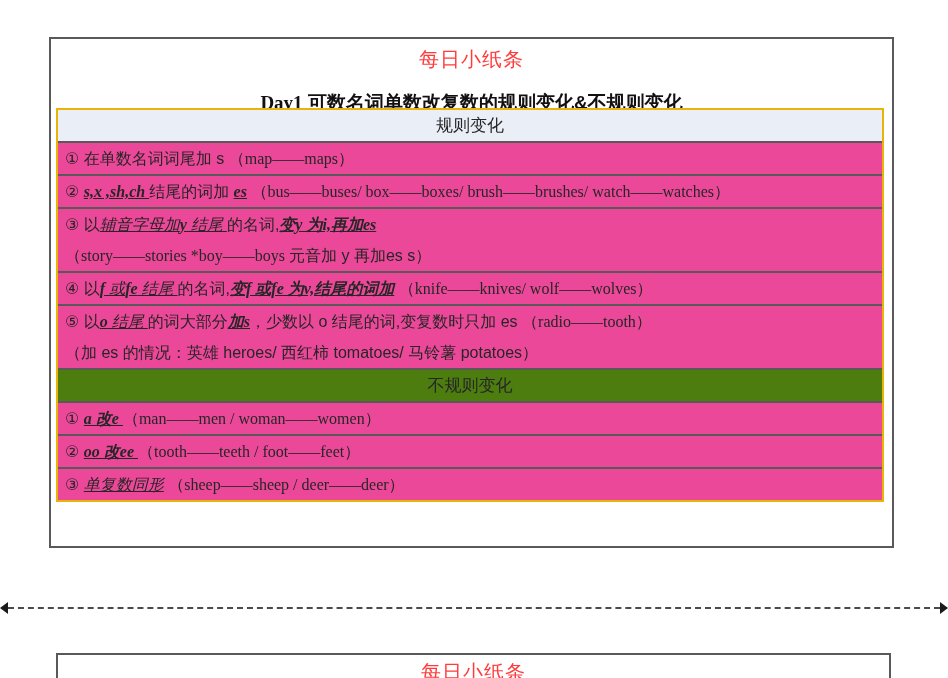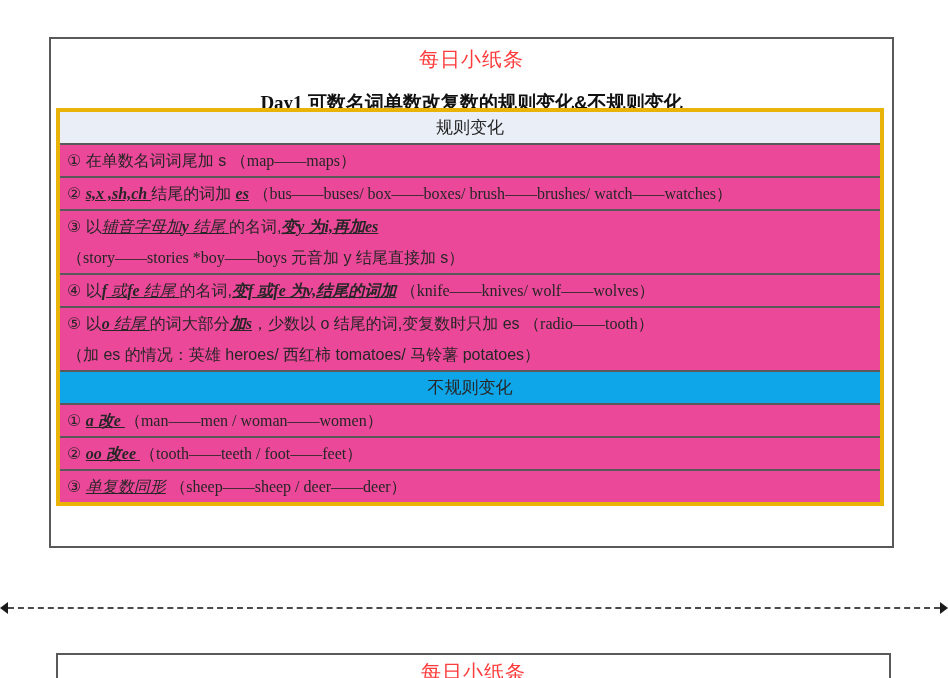"规则变化" .inner-table { border: 4px solid #eab308 -> 2px solid #eab308 }
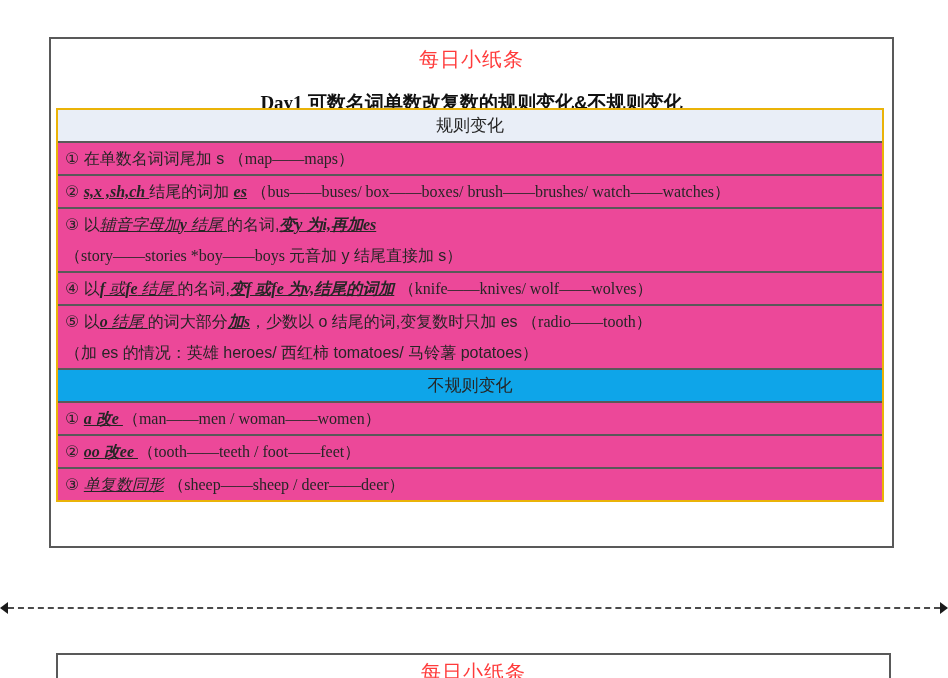"元音加 y 结尾直接加 s" span.rn { text: 结尾直接加 -> 再加es }
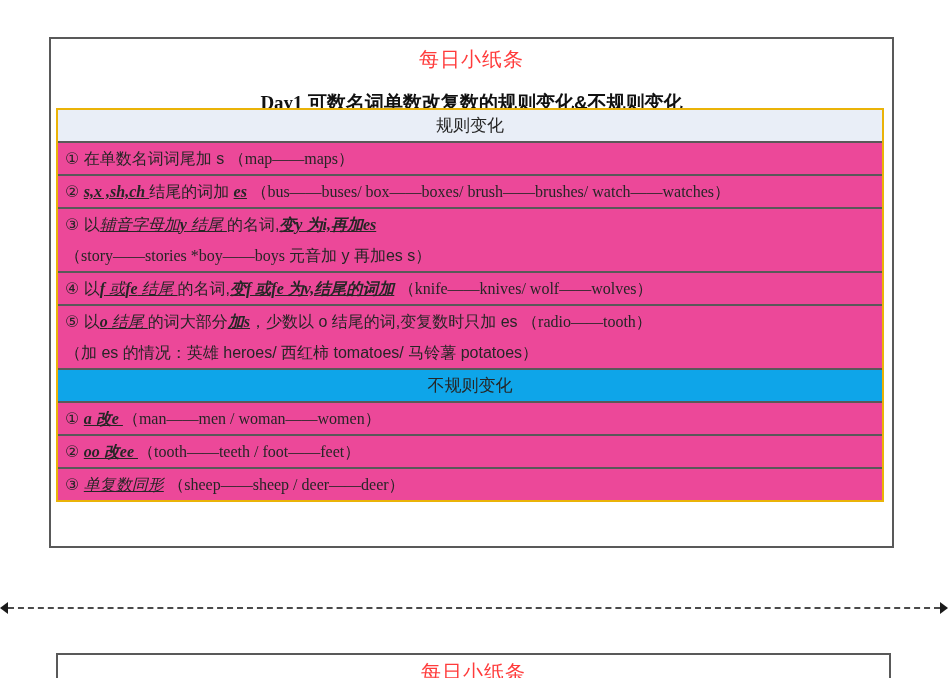"不规则变化" div.sec-header { background: #0ea5e9 -> #4d7c0f }
